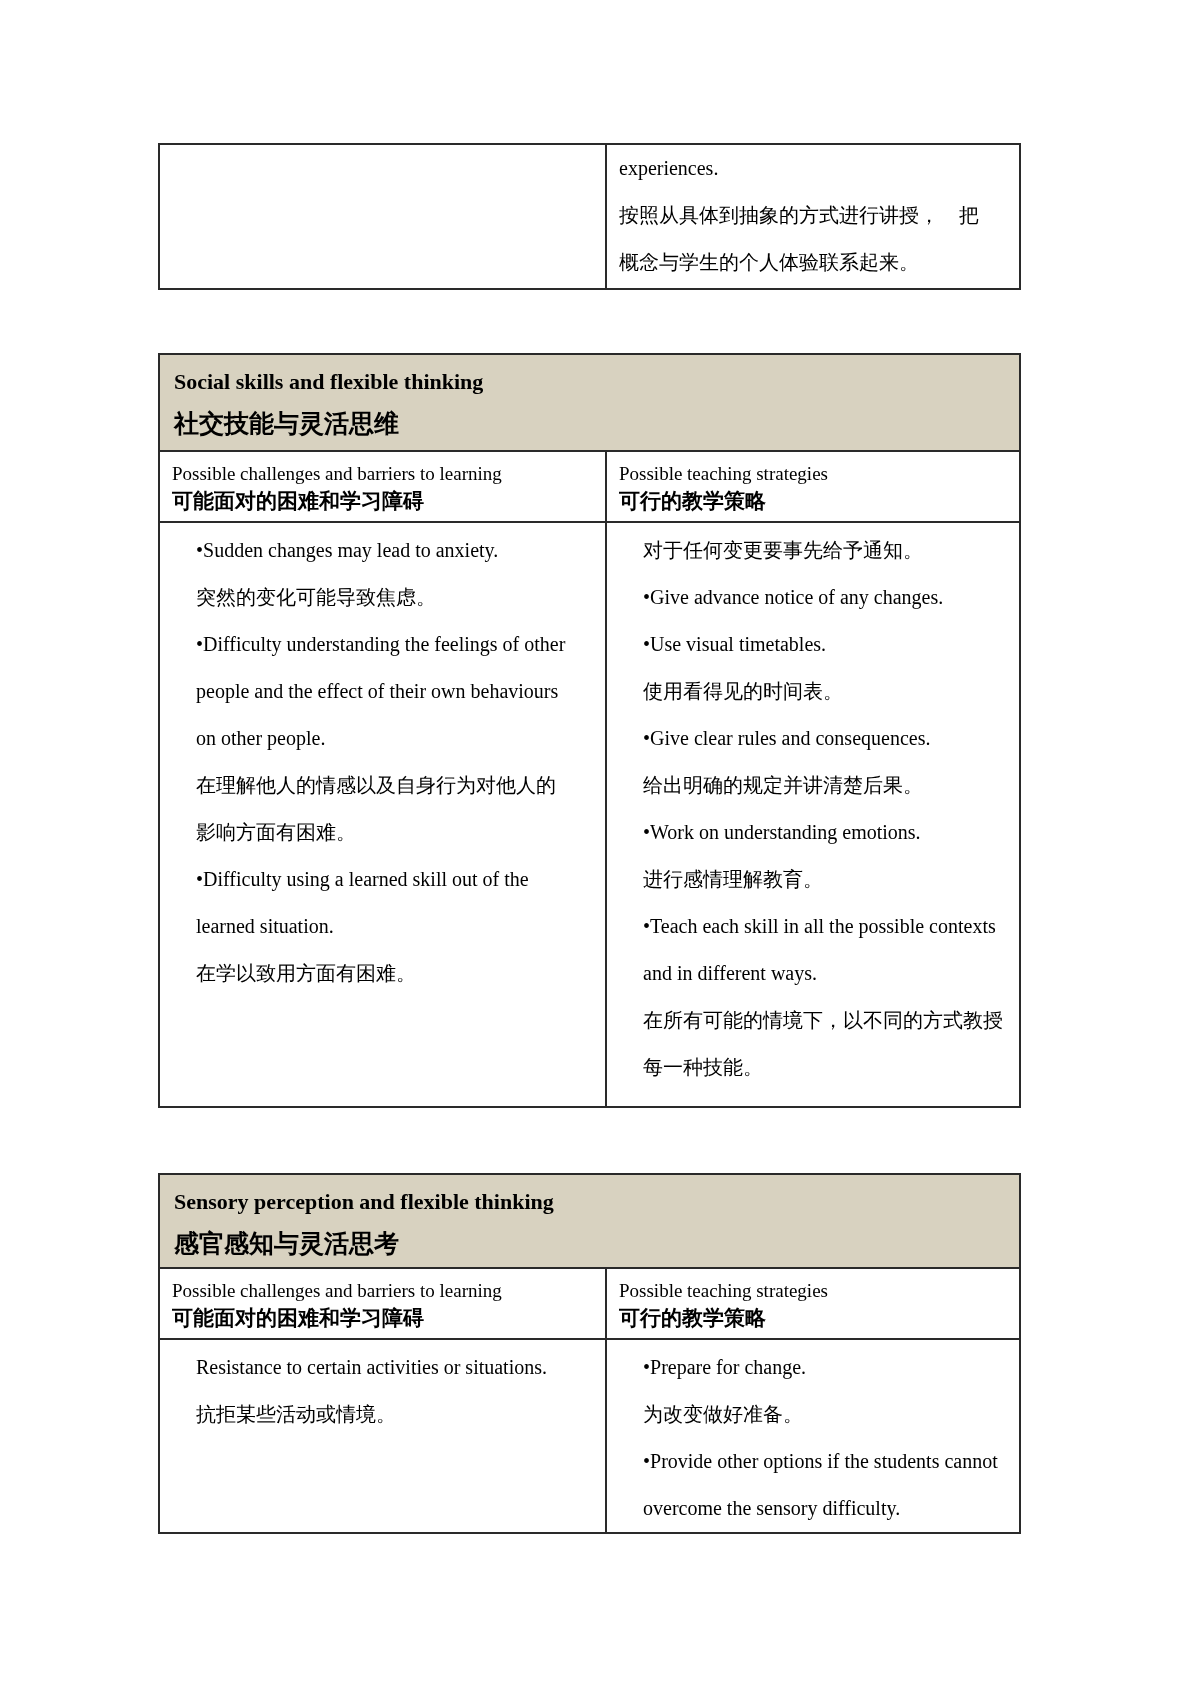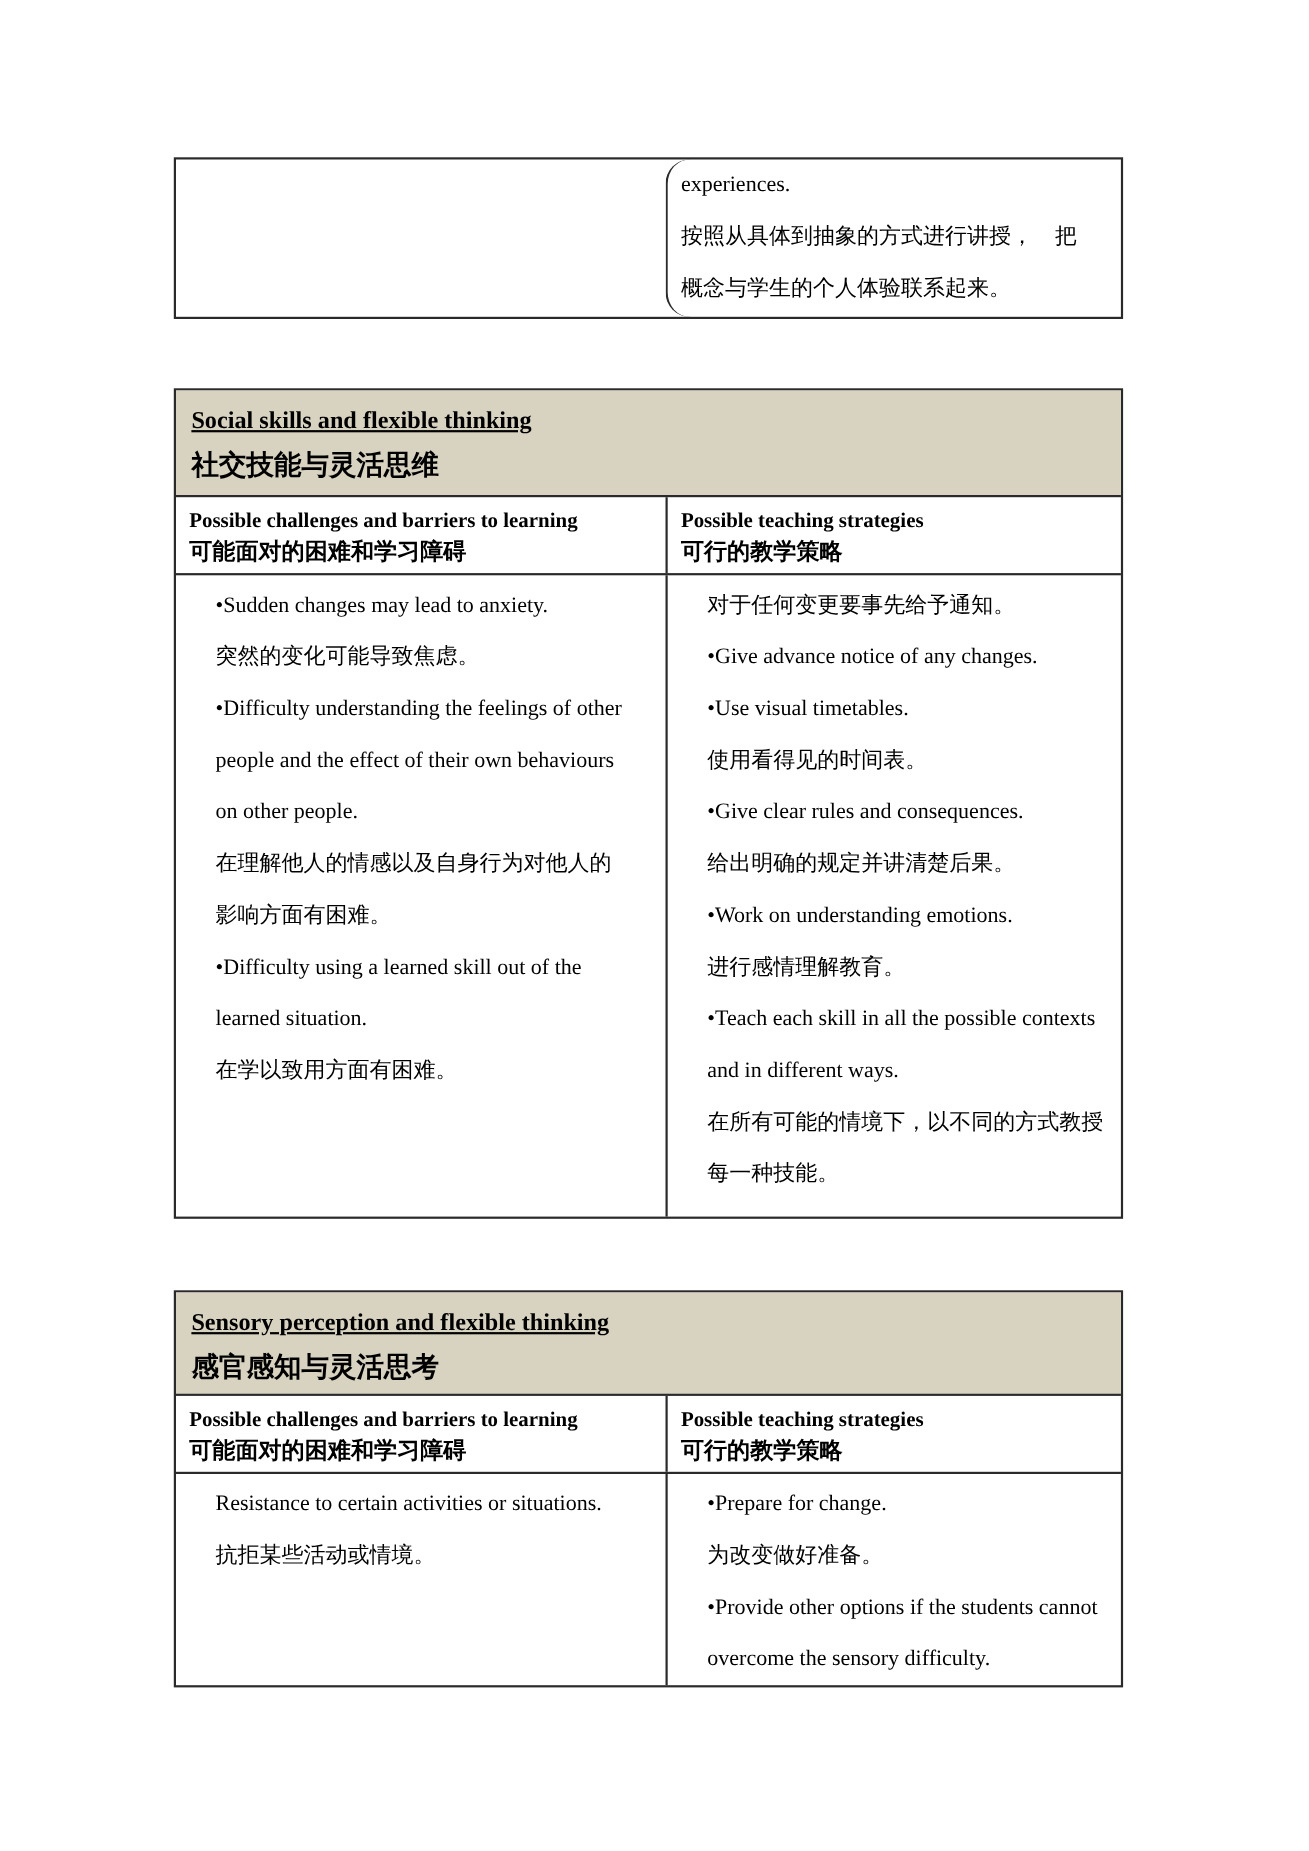"experiences." div.cell { border-radius: 22px -> none }
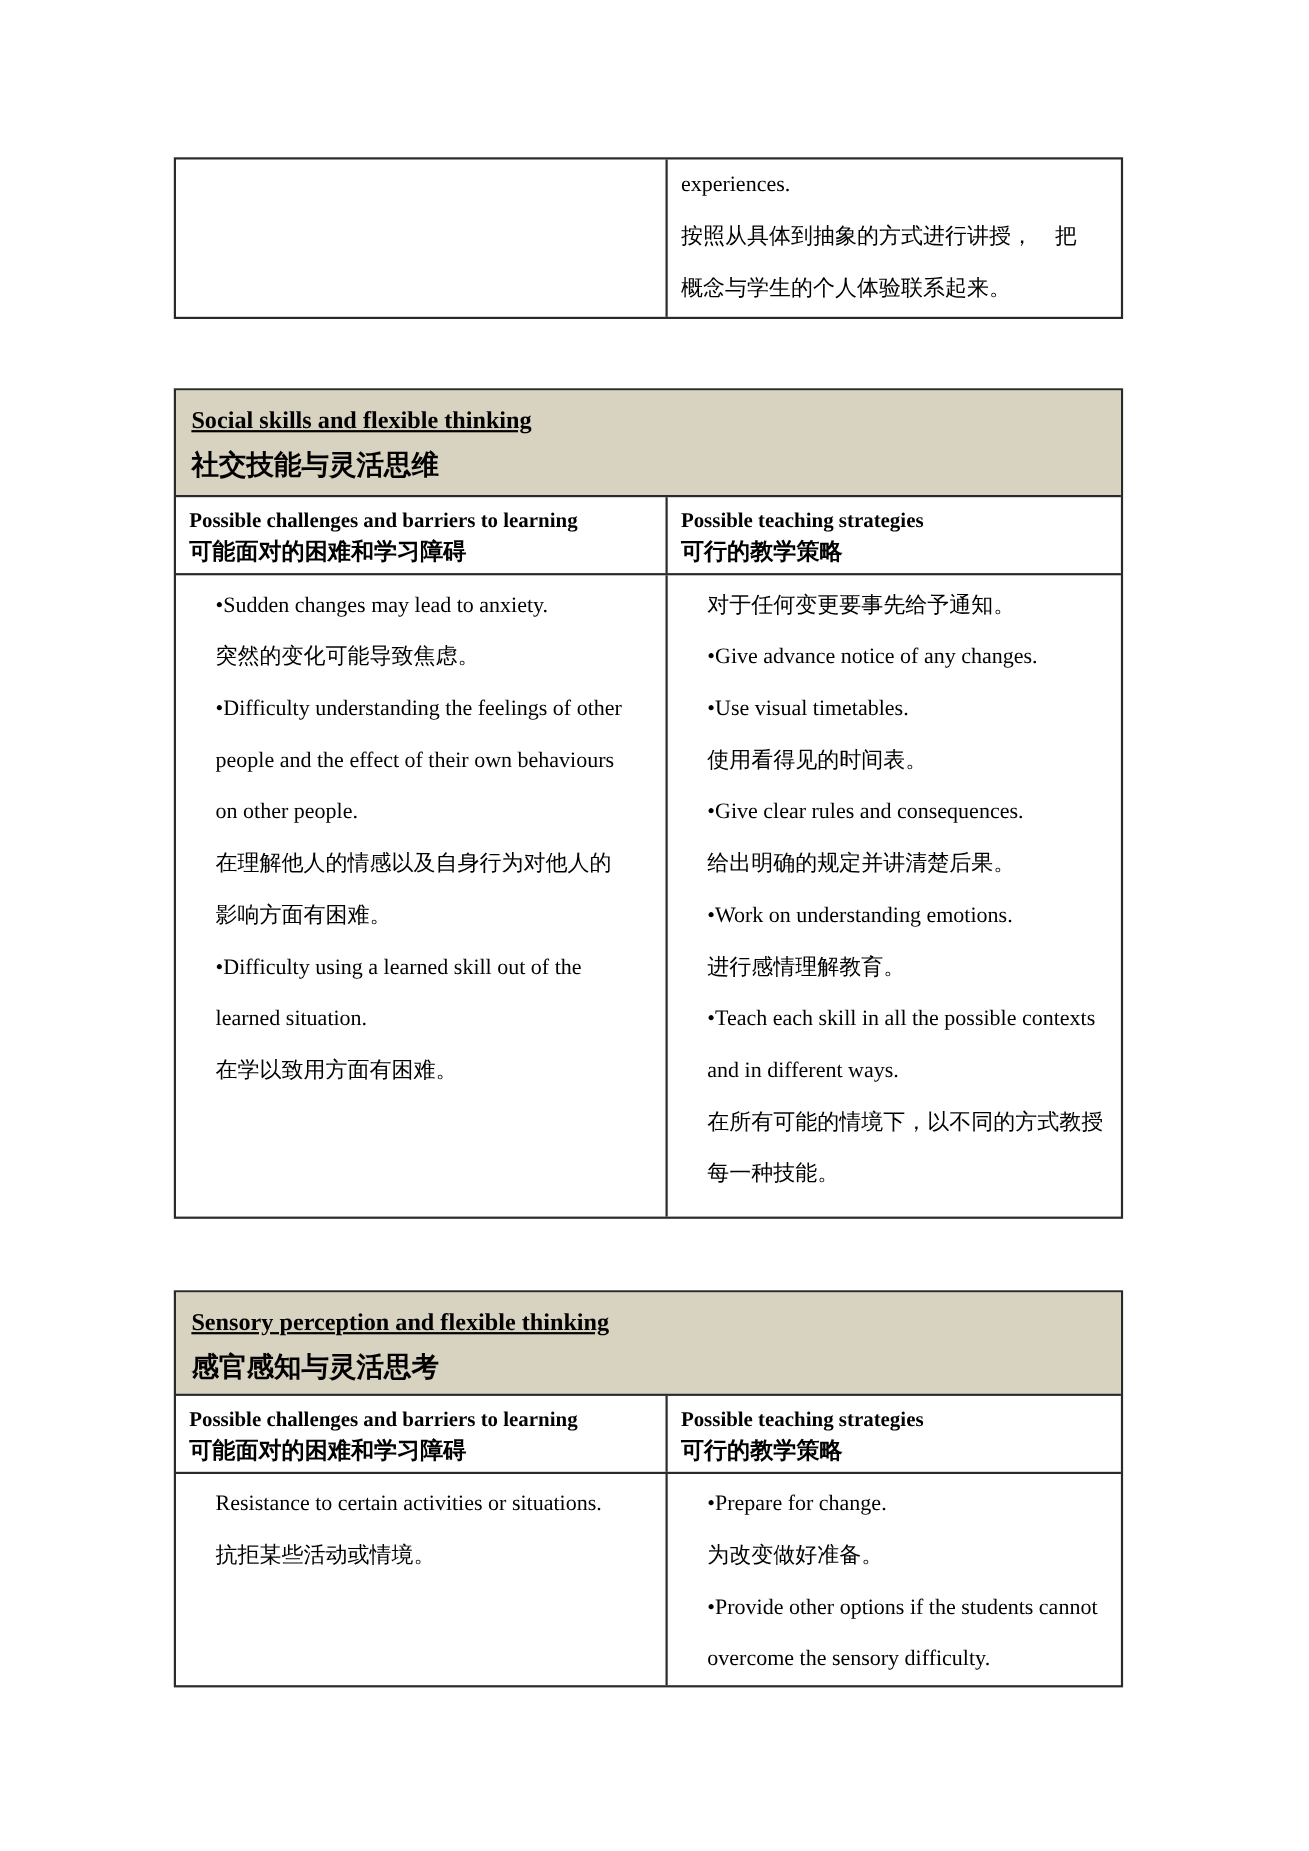"Social skills and flexible thinking" .hdr .title-en { text-decoration: underline -> none }
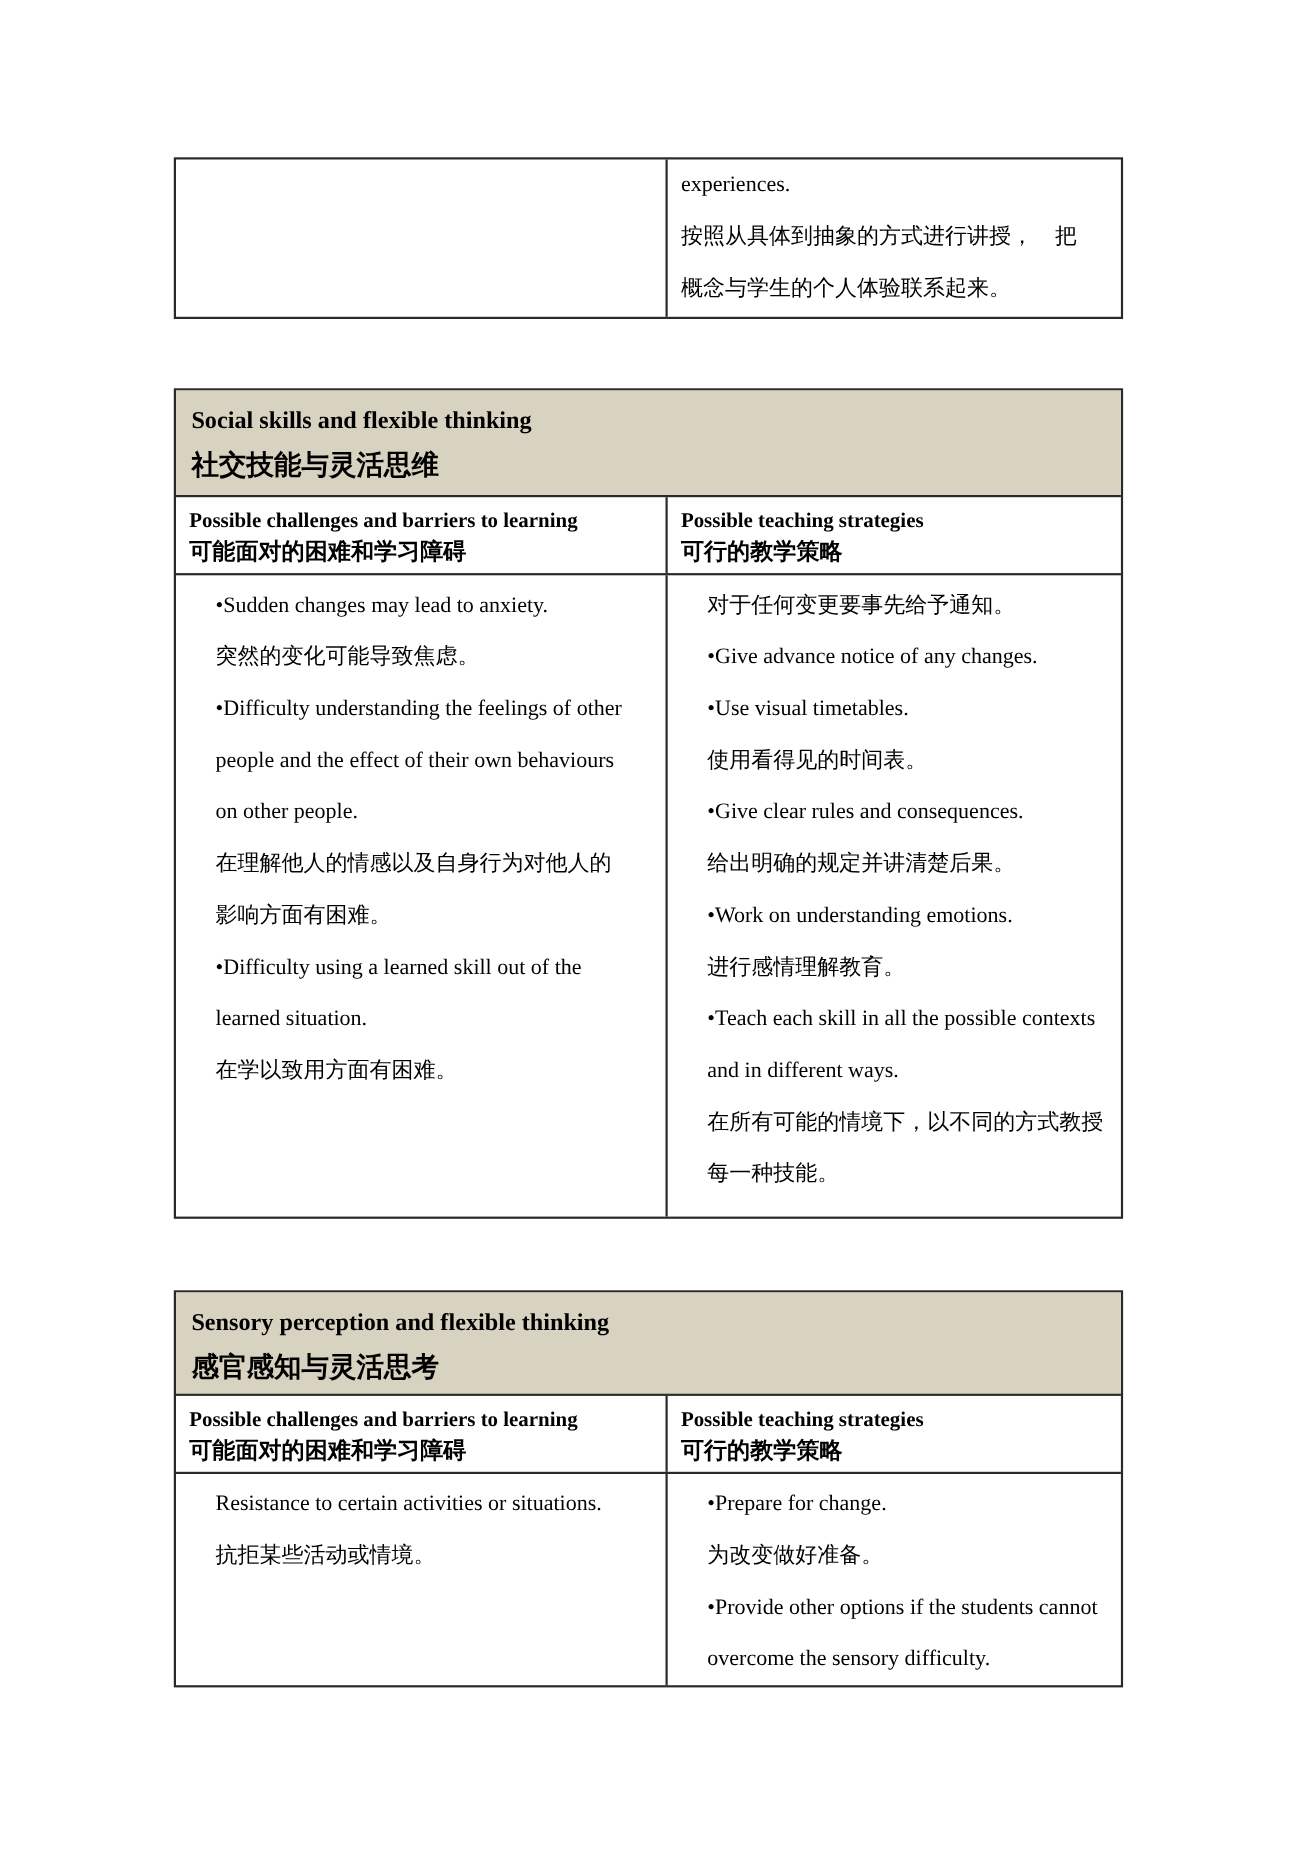"Possible challenges and barriers to" .colhead .h-en { font-weight: bold -> normal }
